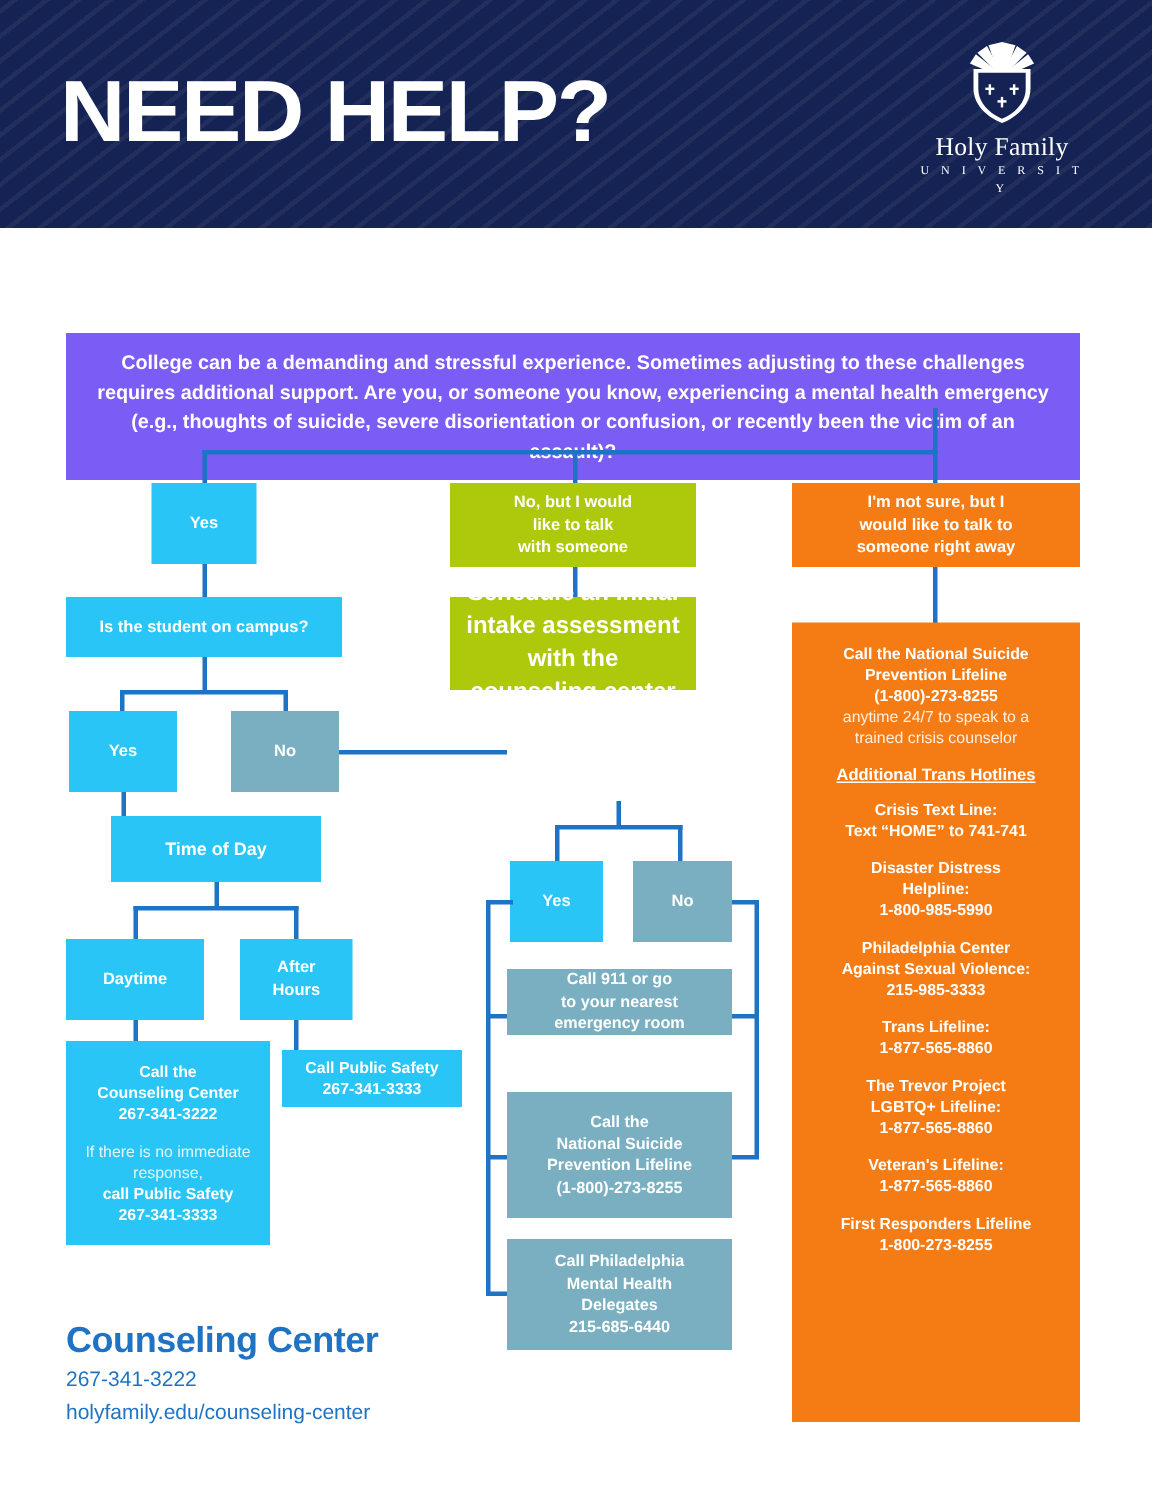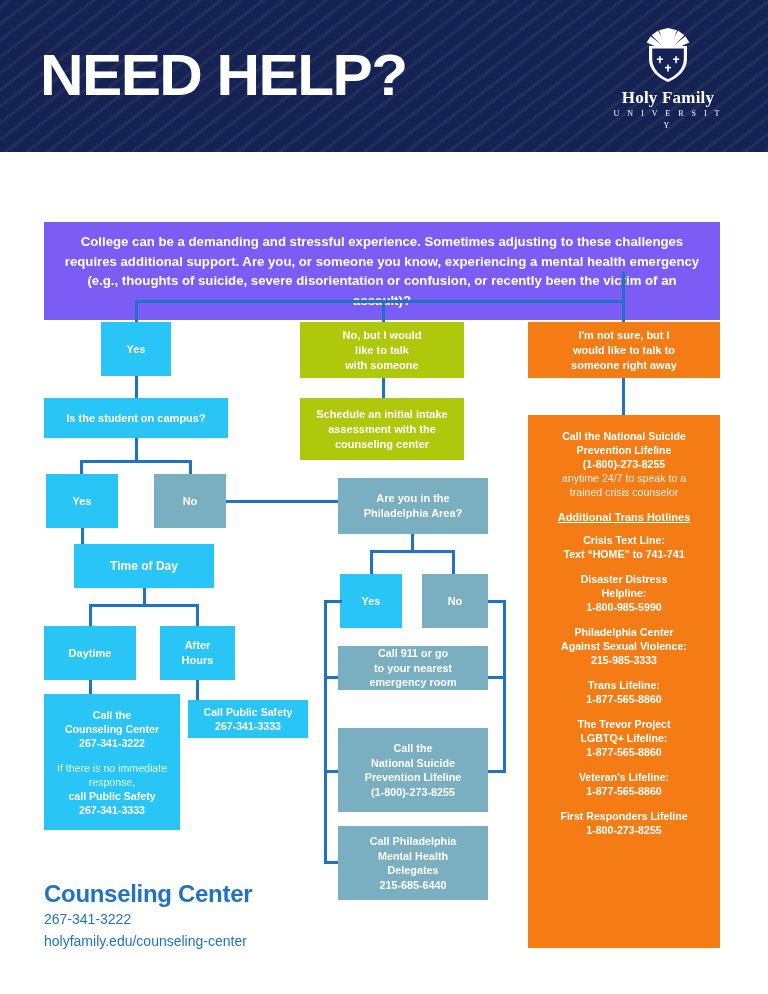"Holy Family" .logo-name { font-weight: bold -> normal }
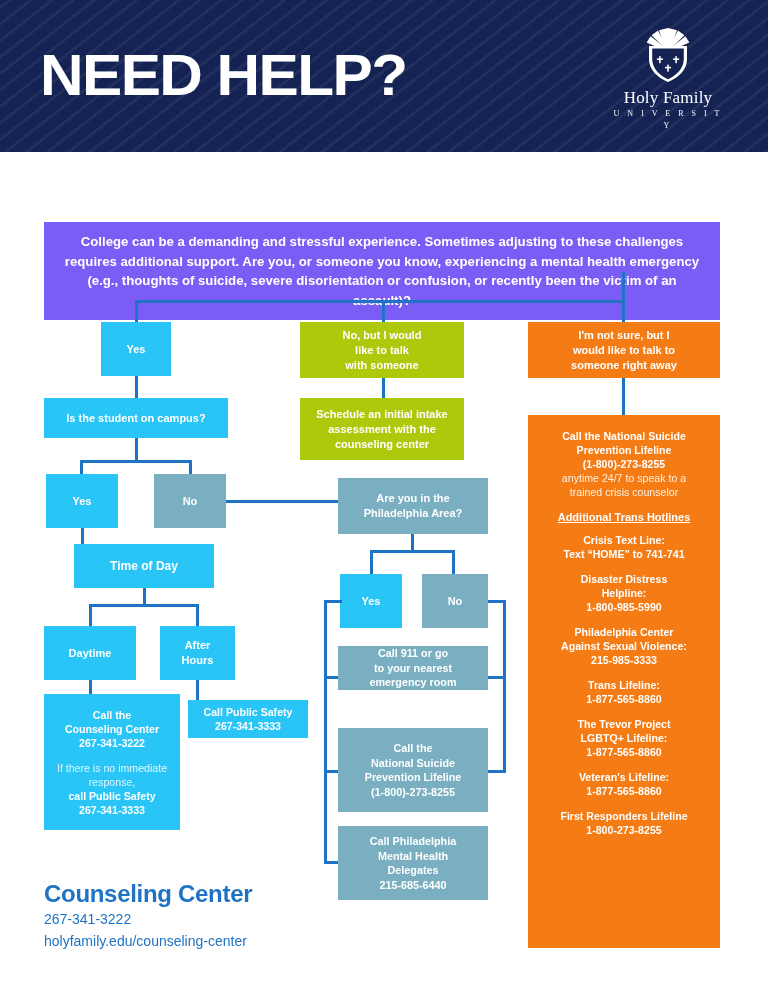"Schedule an initial intake assessment" div.node { font-size: 11px -> 16px; line-height: 15px -> 22px }
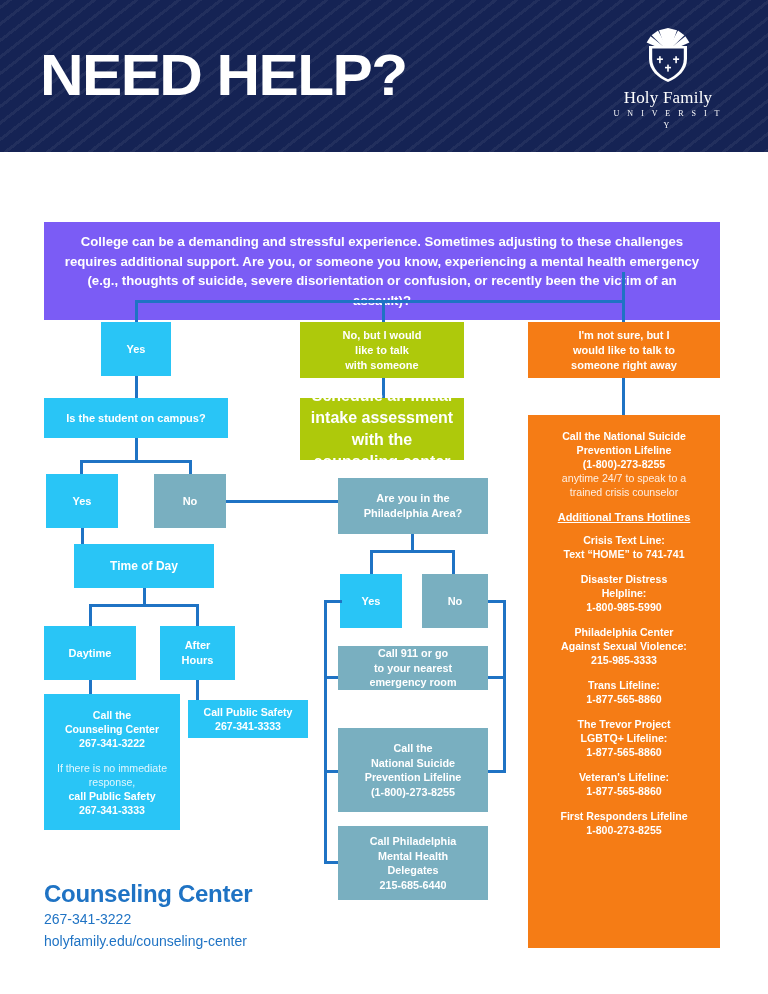"Are you in the" div.node { html: <div>Are you in the Philadelphia Area?</div> -> none }
